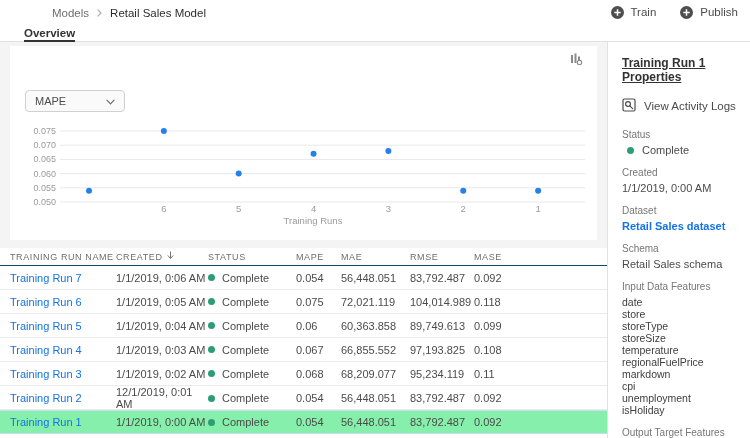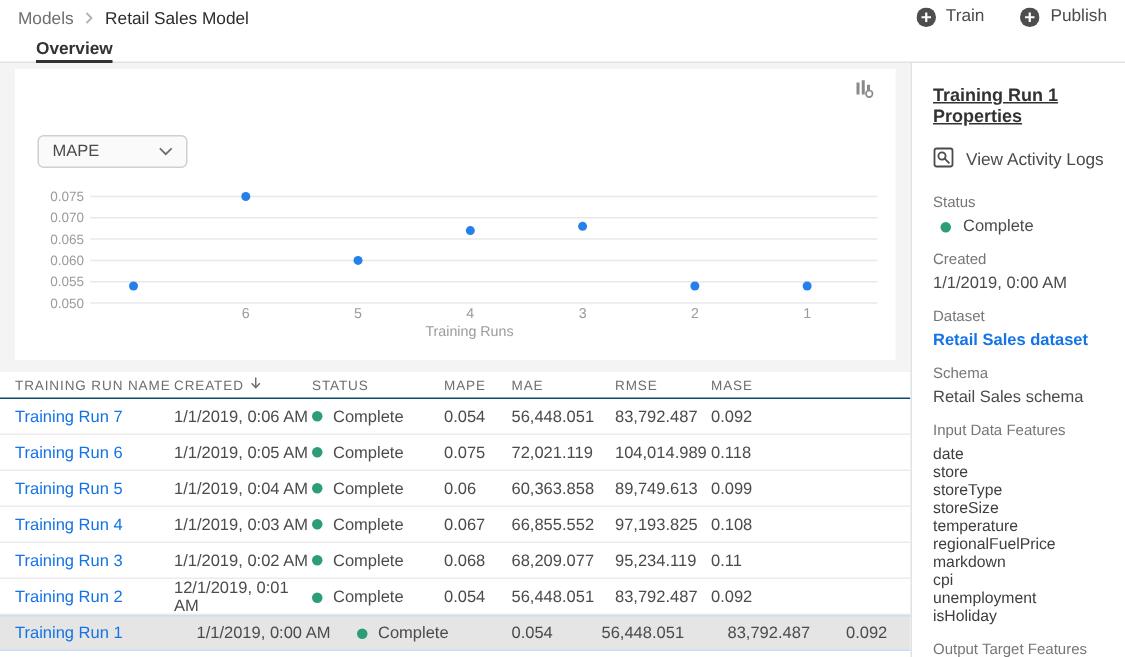"Models" .top-bar { margin-left: none -> 40px }
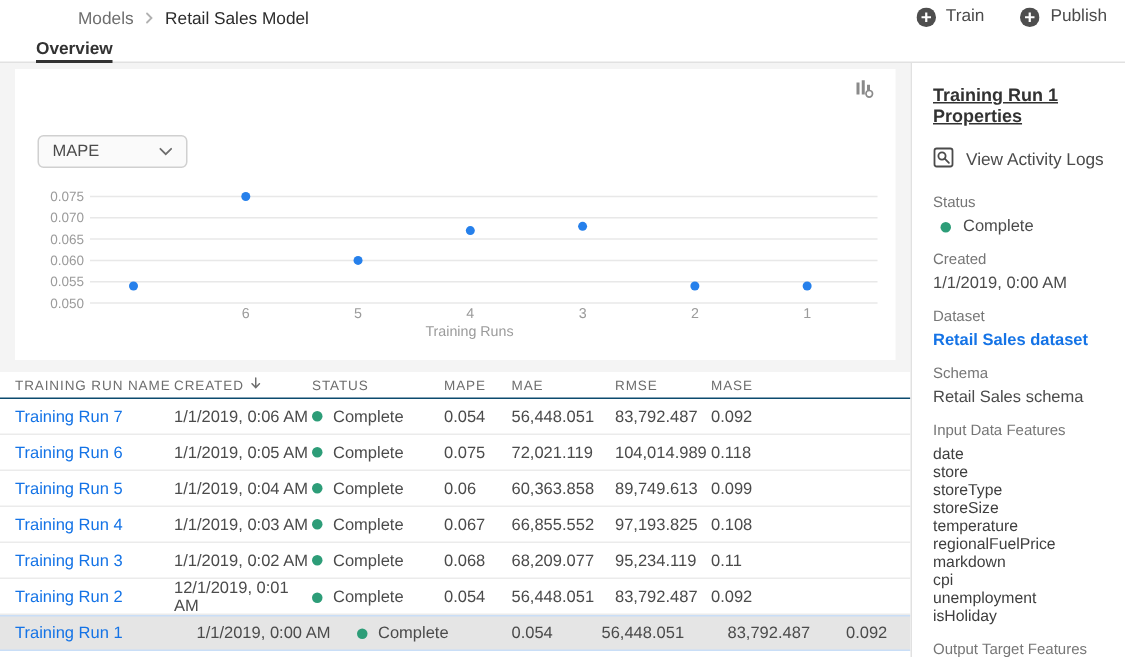"Training Run 1" .trow.selected { background: #e5e5e5 -> #86efac; gap: 15px -> none }
